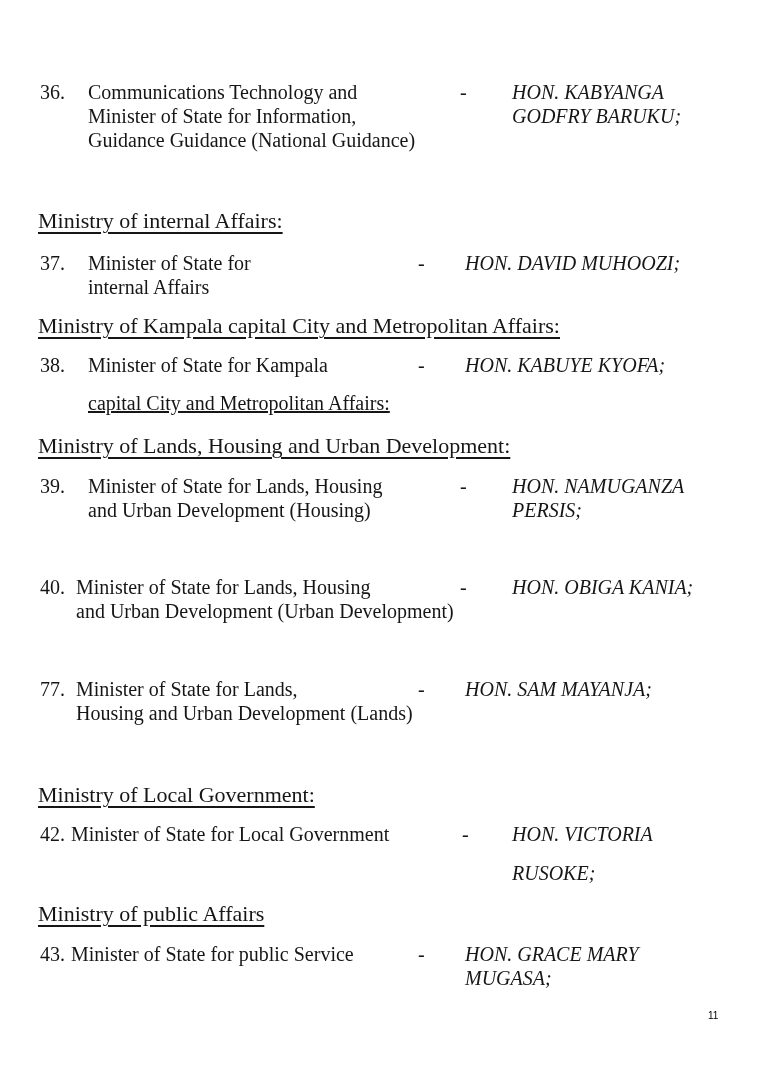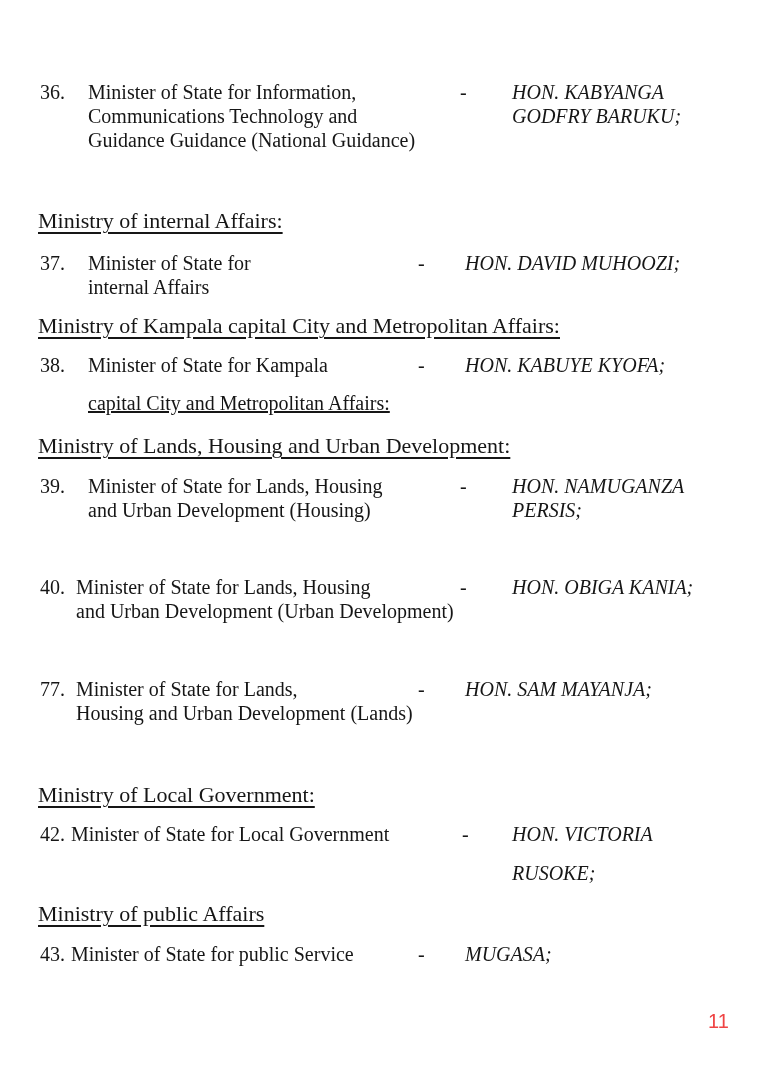"Minister of State for Information," span.line { order: before "Communications Technology and" -> after "Communications Technology and" }
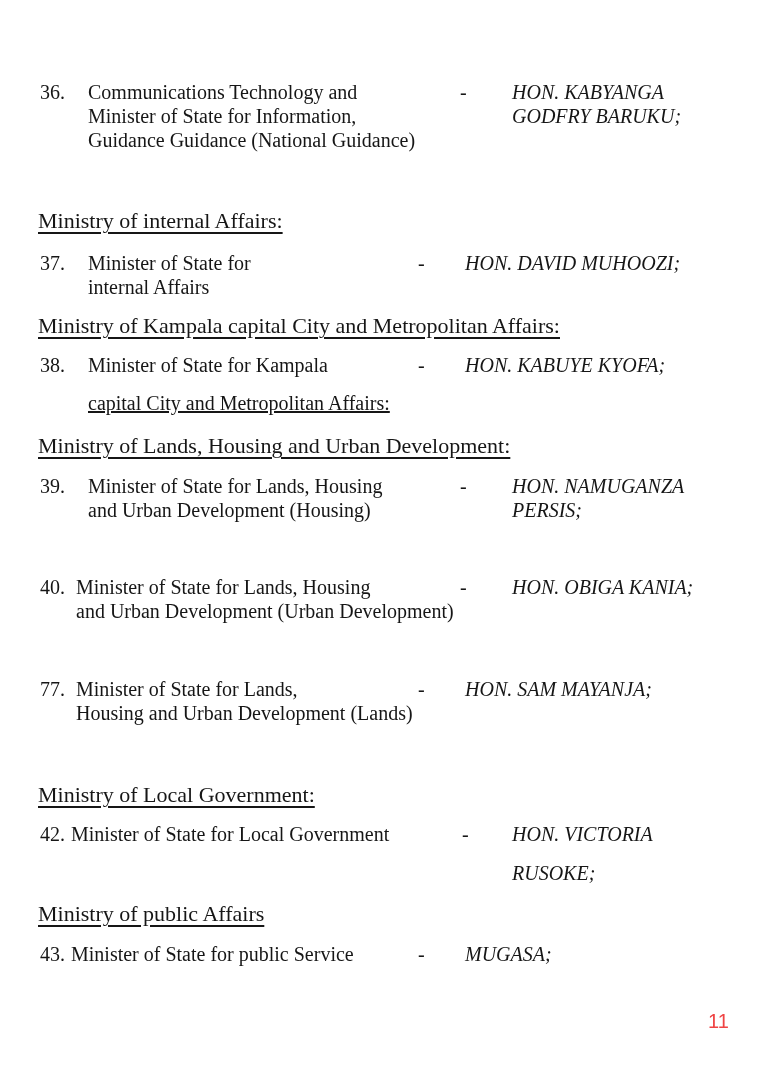"HON. GRACE MARY" span.line { html: none -> <span>HON. GRACE MARY</span> }
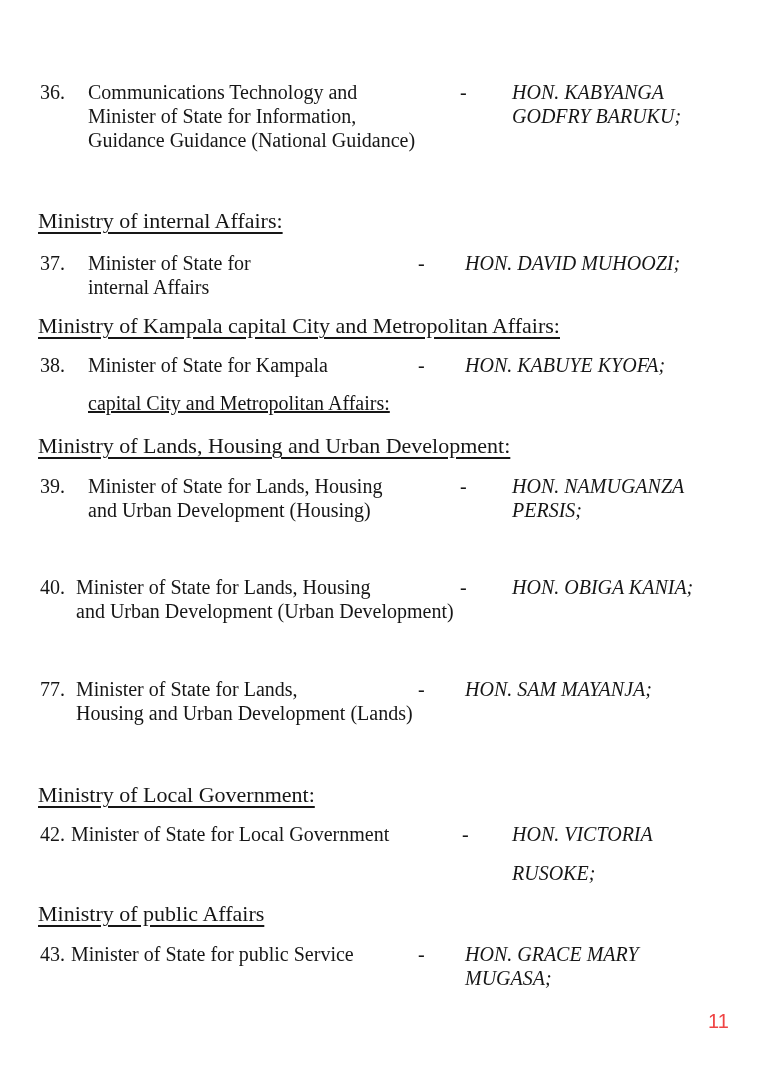"11" .page-number { color: #ef4444 -> #000000; font-size: 20px -> 10px }
